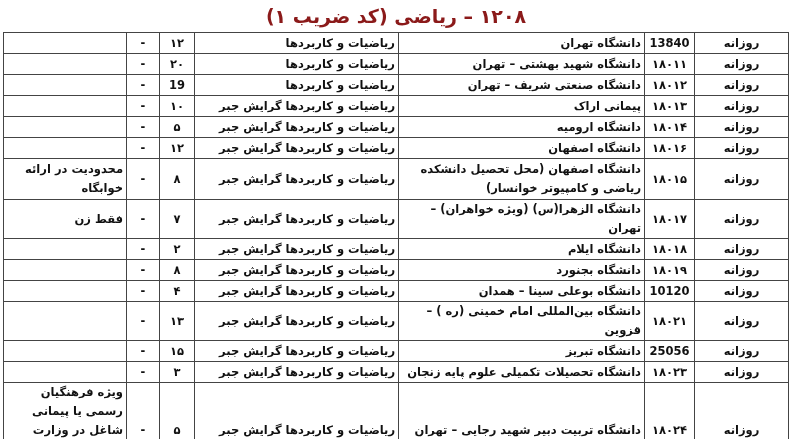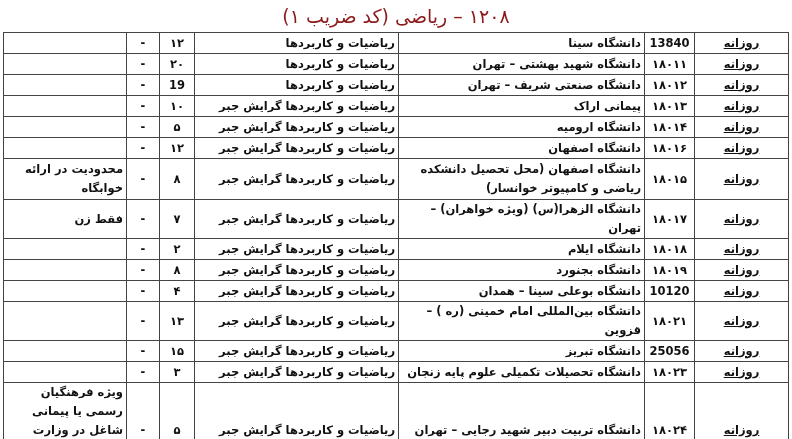"۱۲۰۸ – ریاضی (کد ضریب" .title { font-weight: normal -> bold }
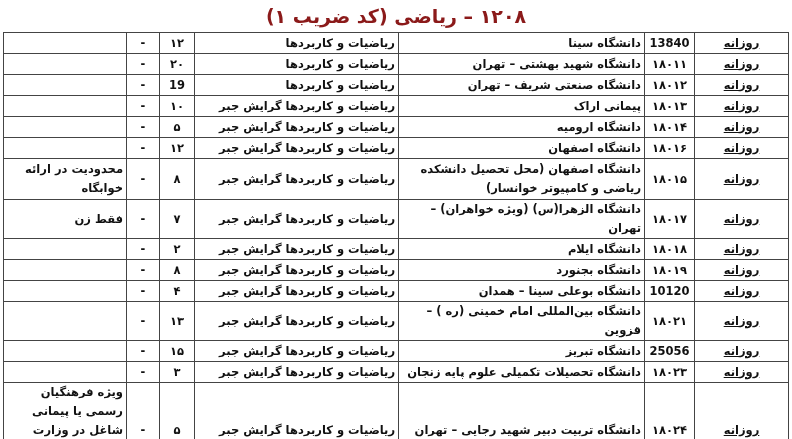"دانشگاه سینا" td.c-uni { text: سینا -> تهران }
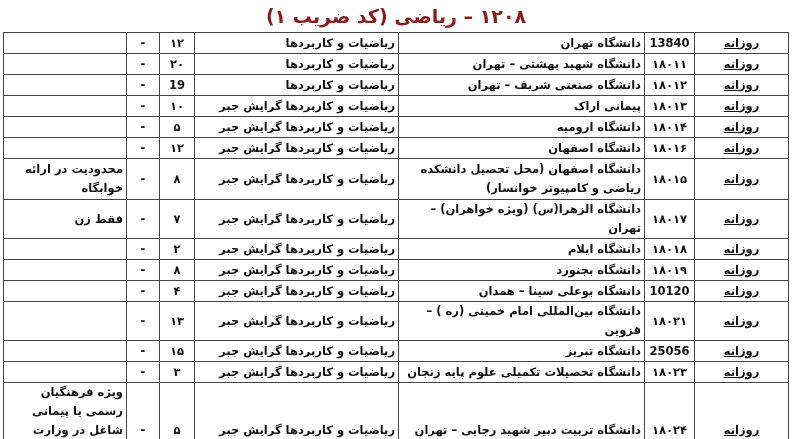"روزانه" td.c-type { text-decoration: underline -> none }
